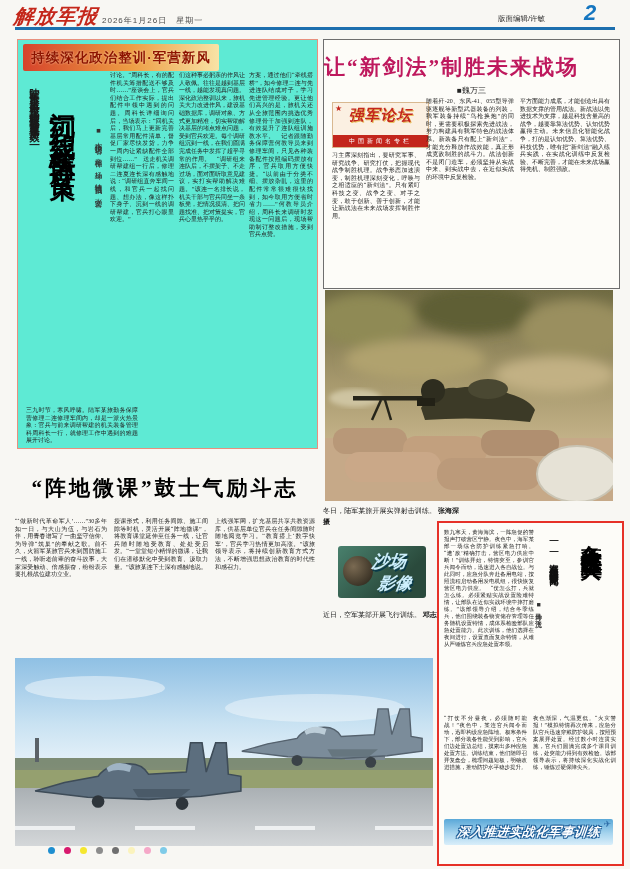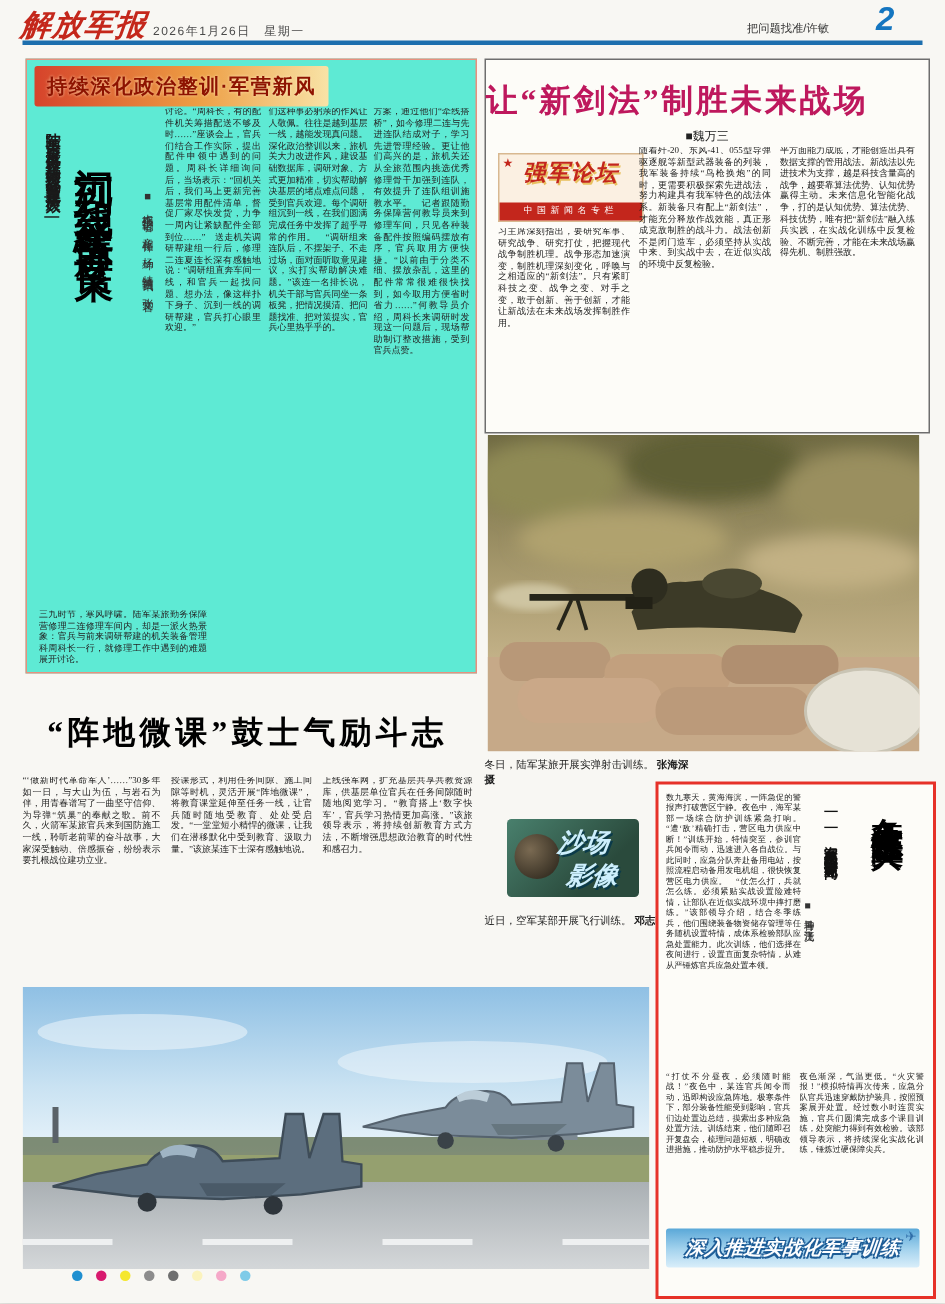"把问题找准/许敏" div.abs { text: 把问题找准/ -> 版面编辑/ }
